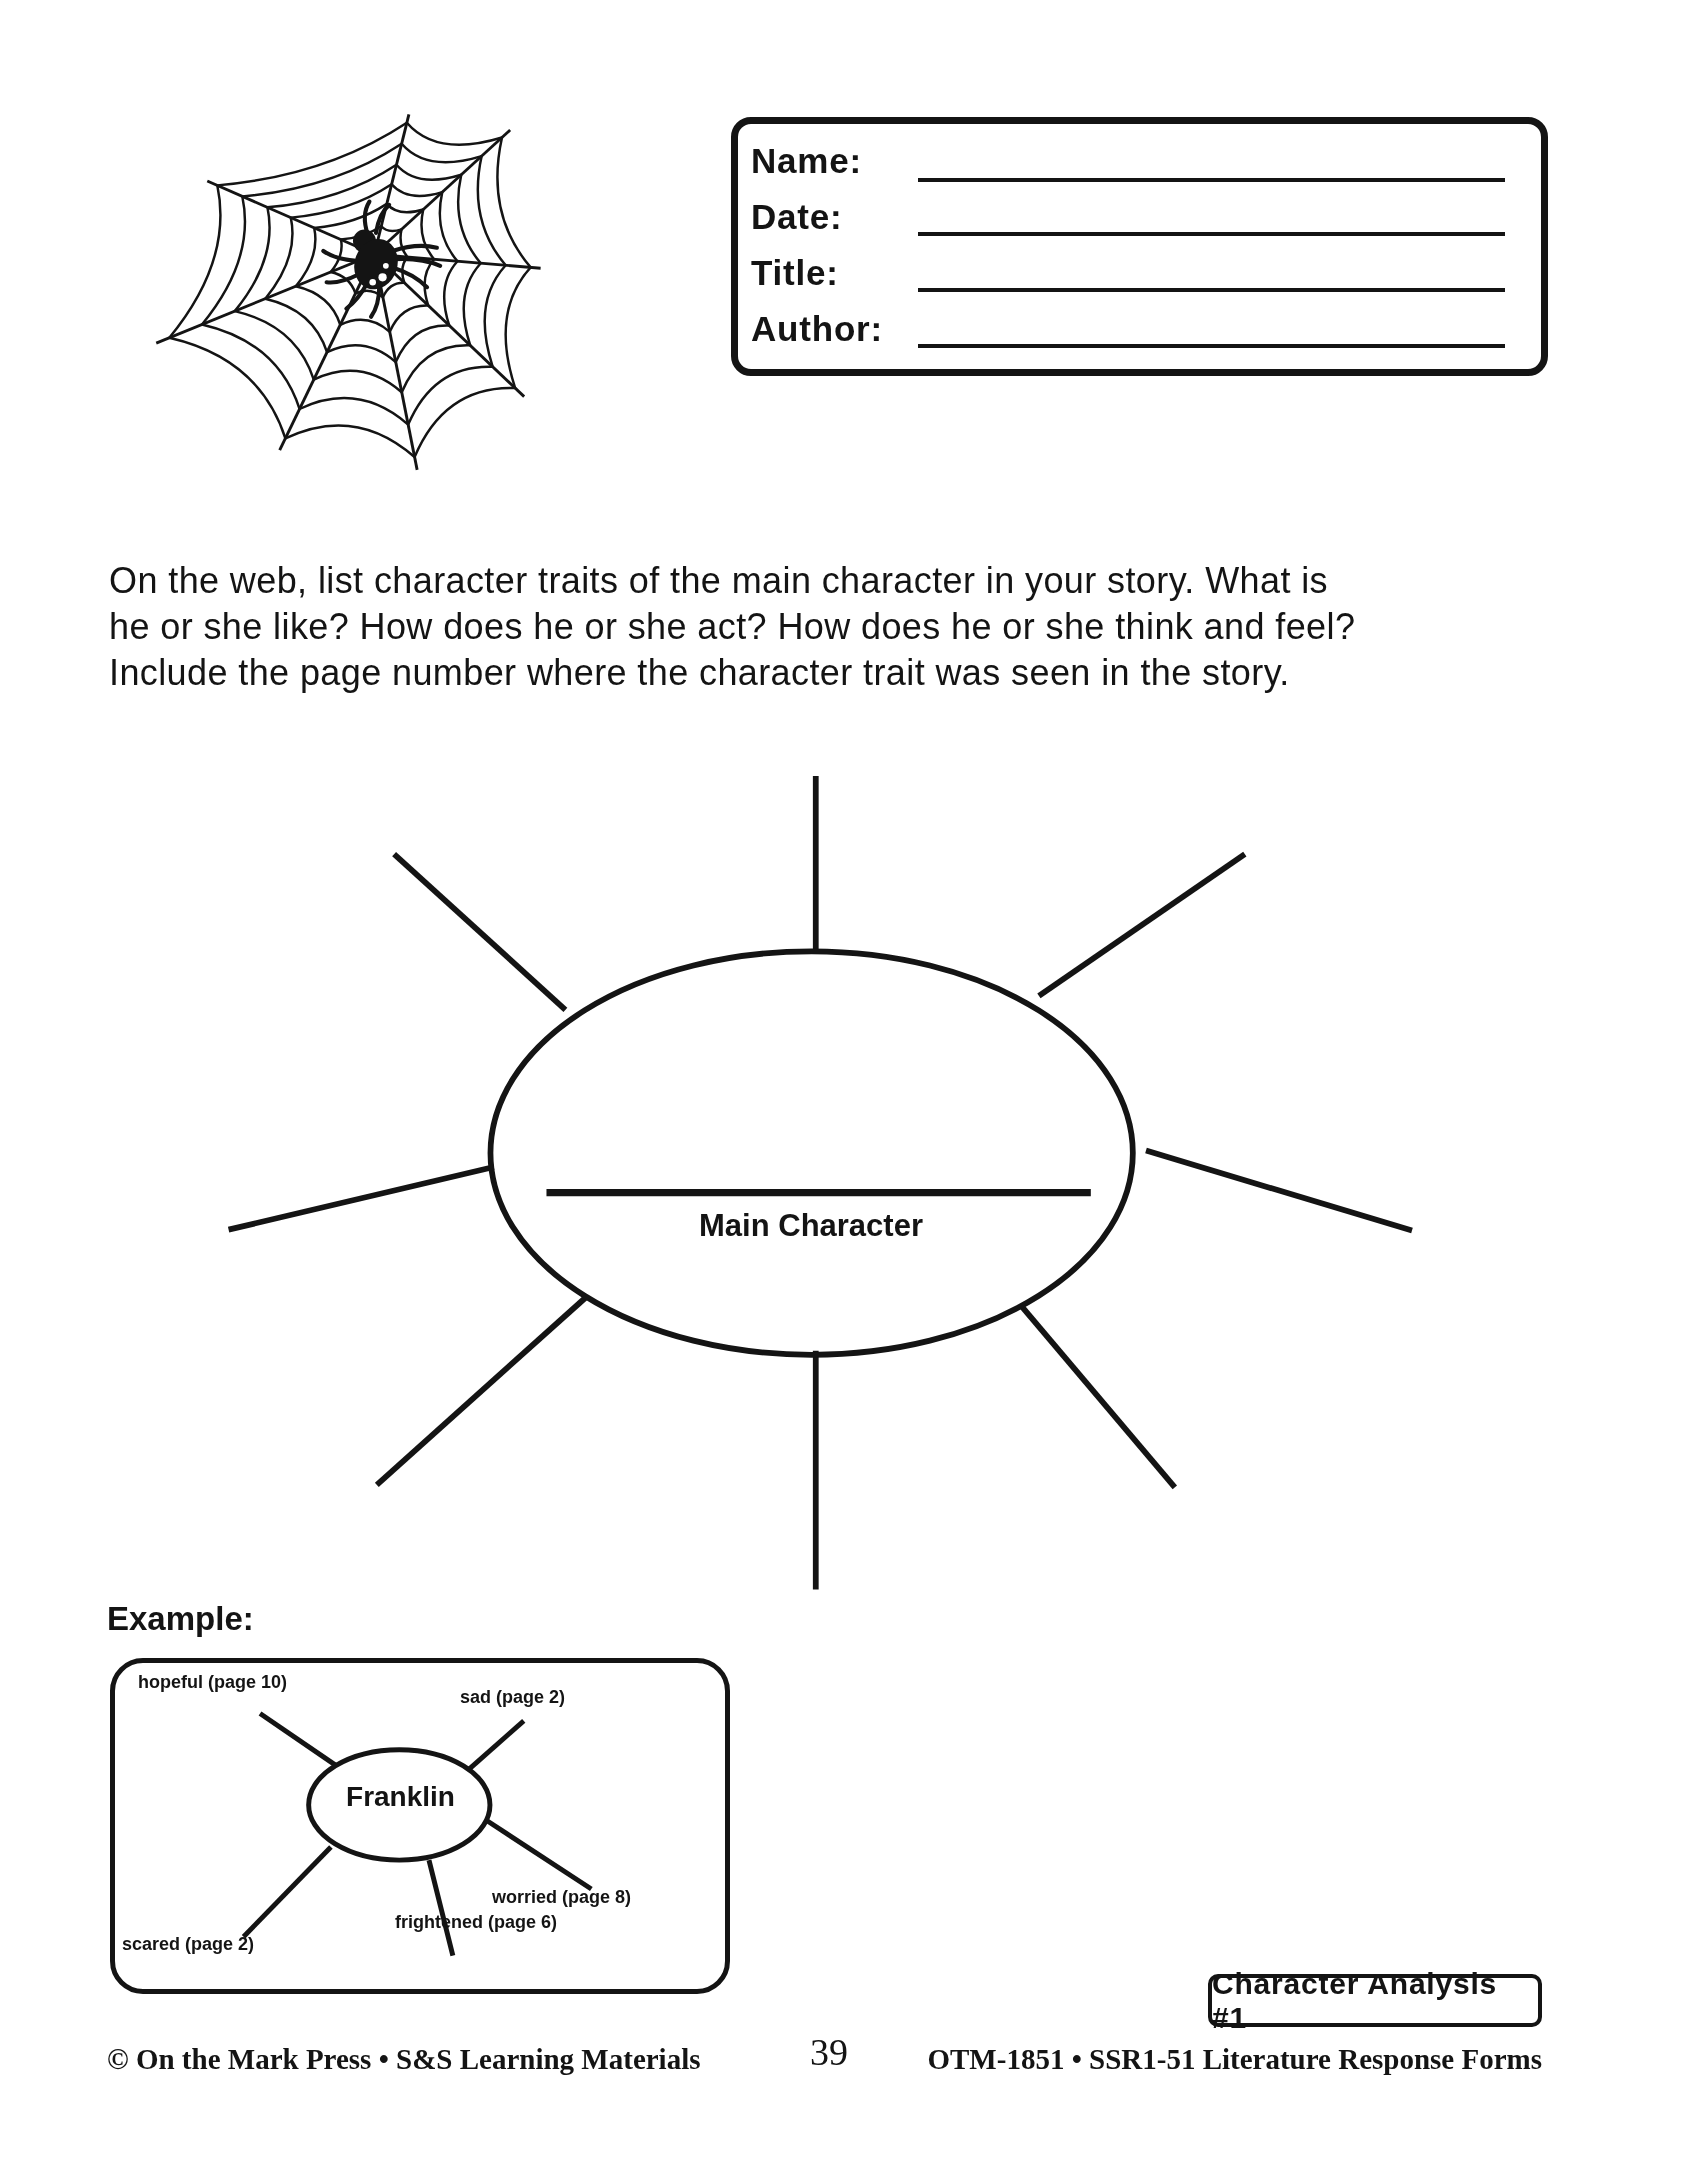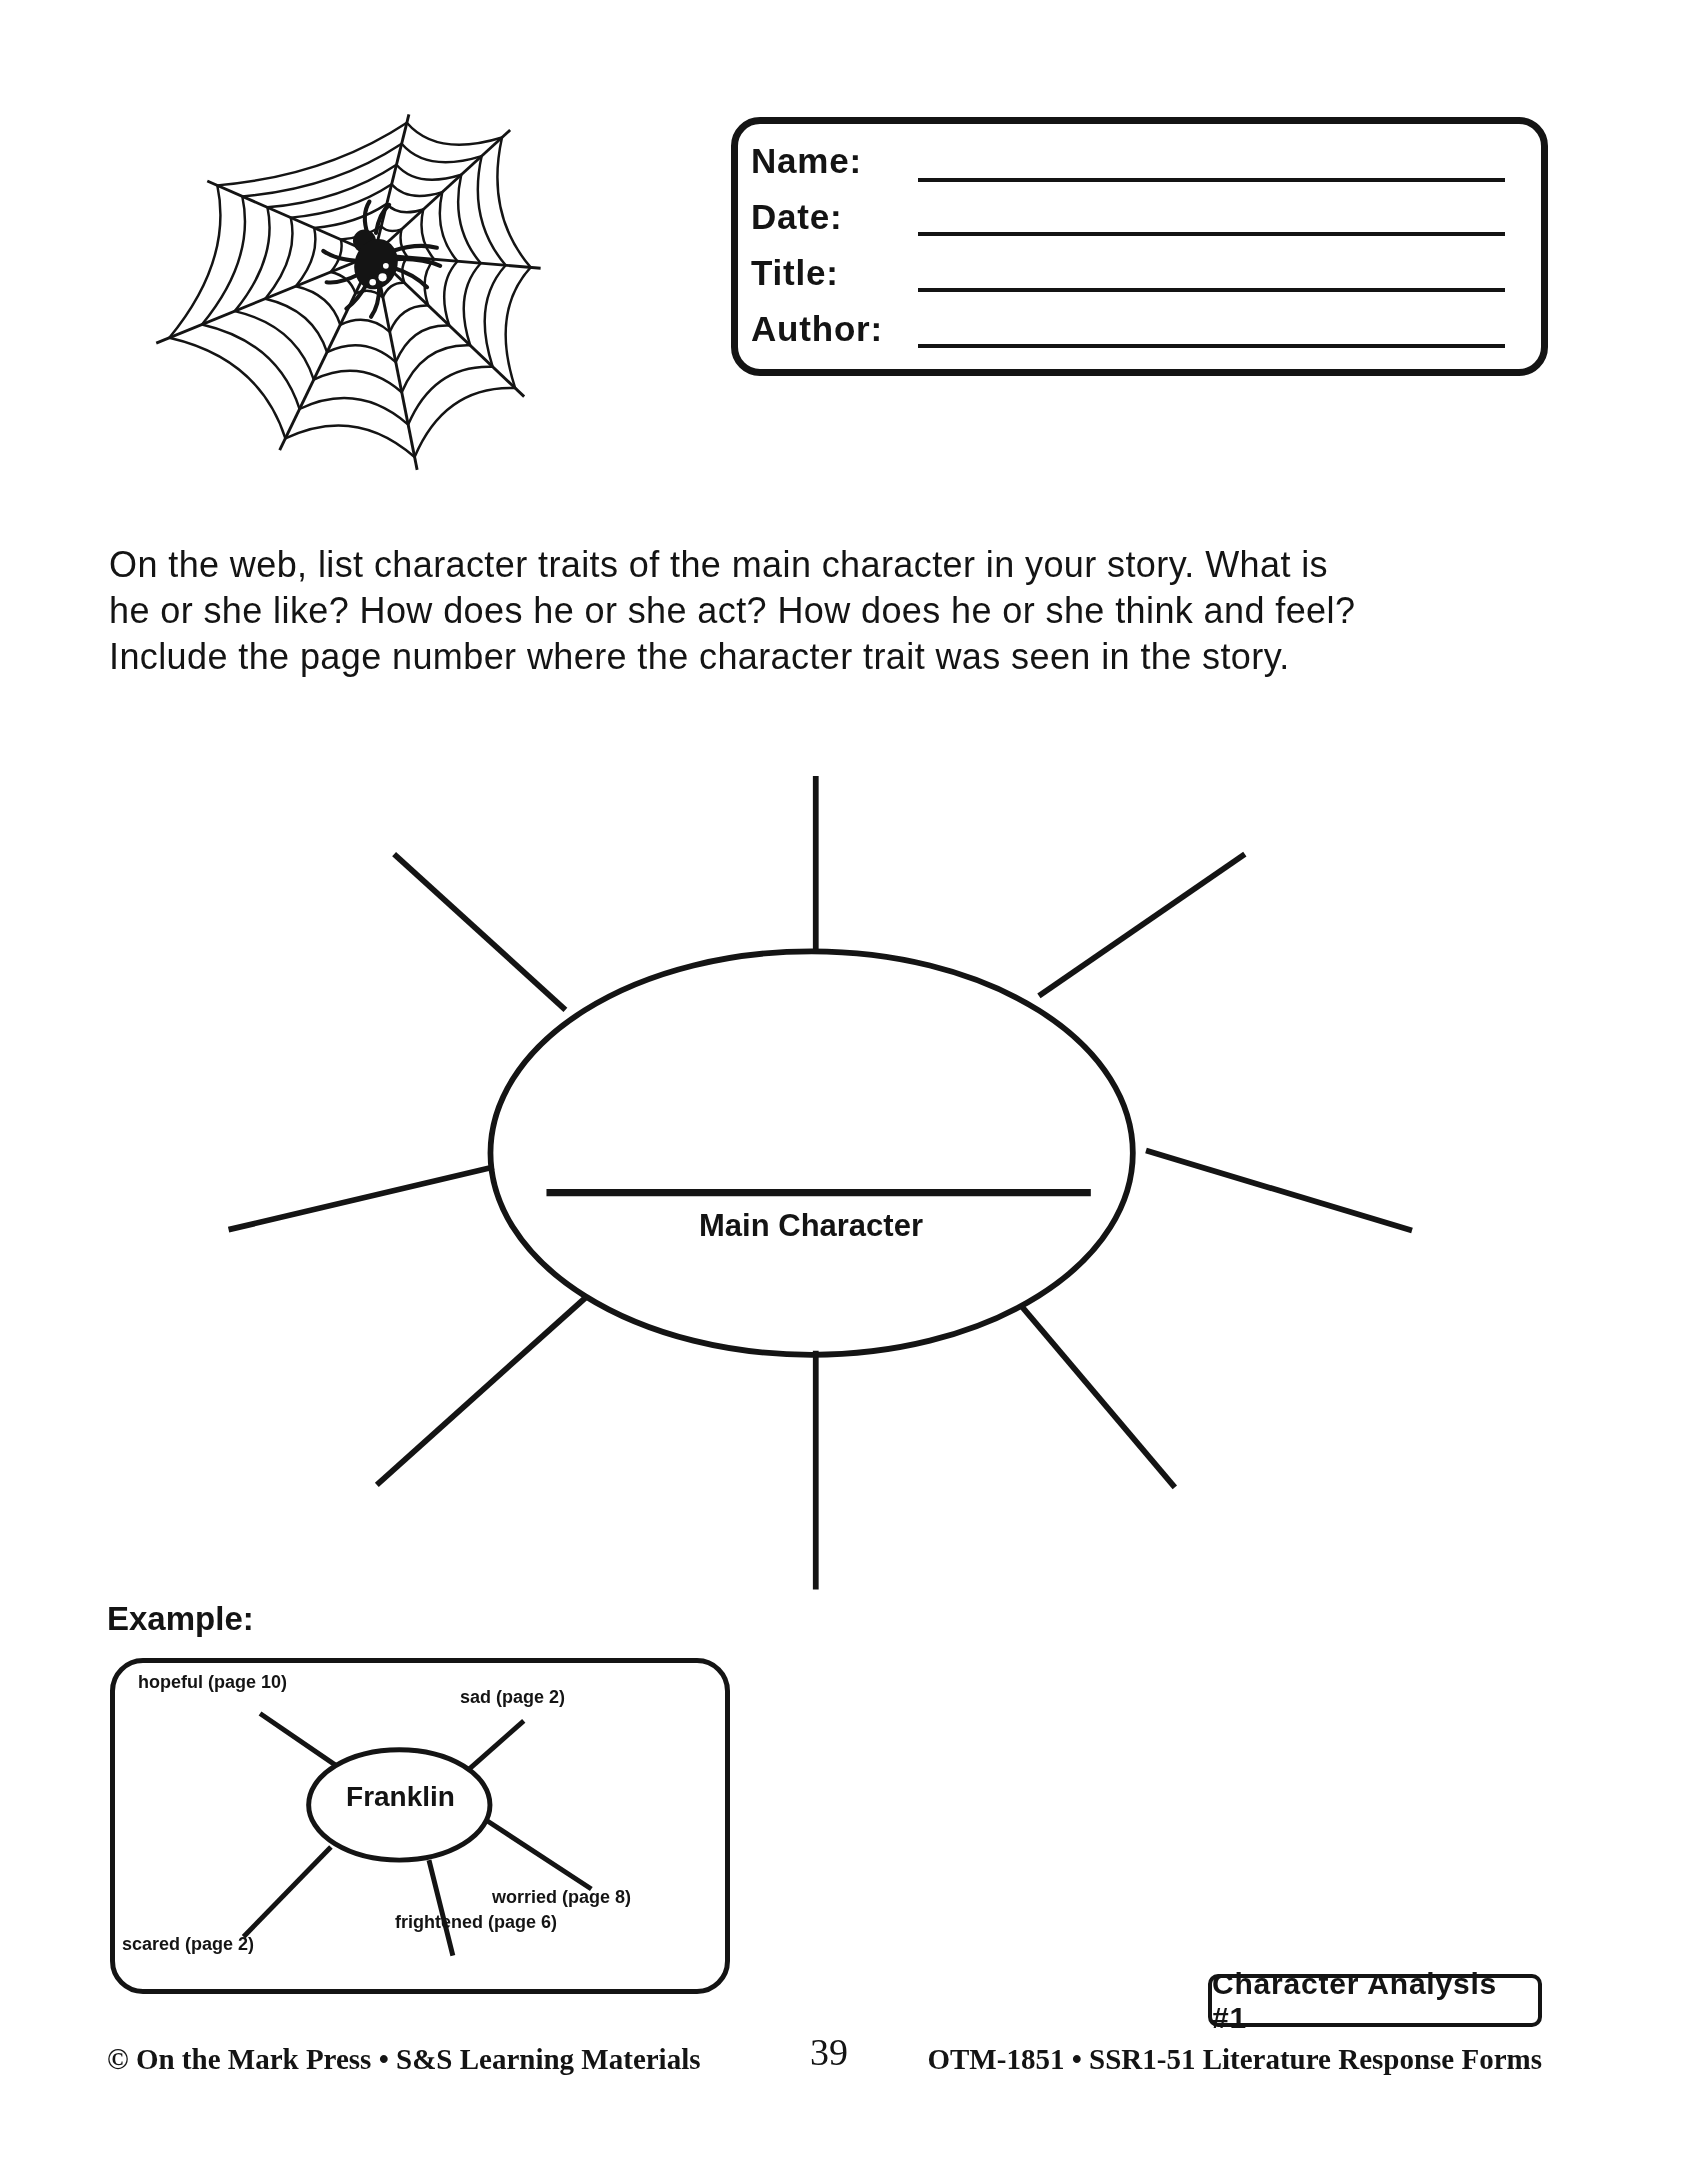"Name:" .header-box { border-radius: 29px -> 20px }
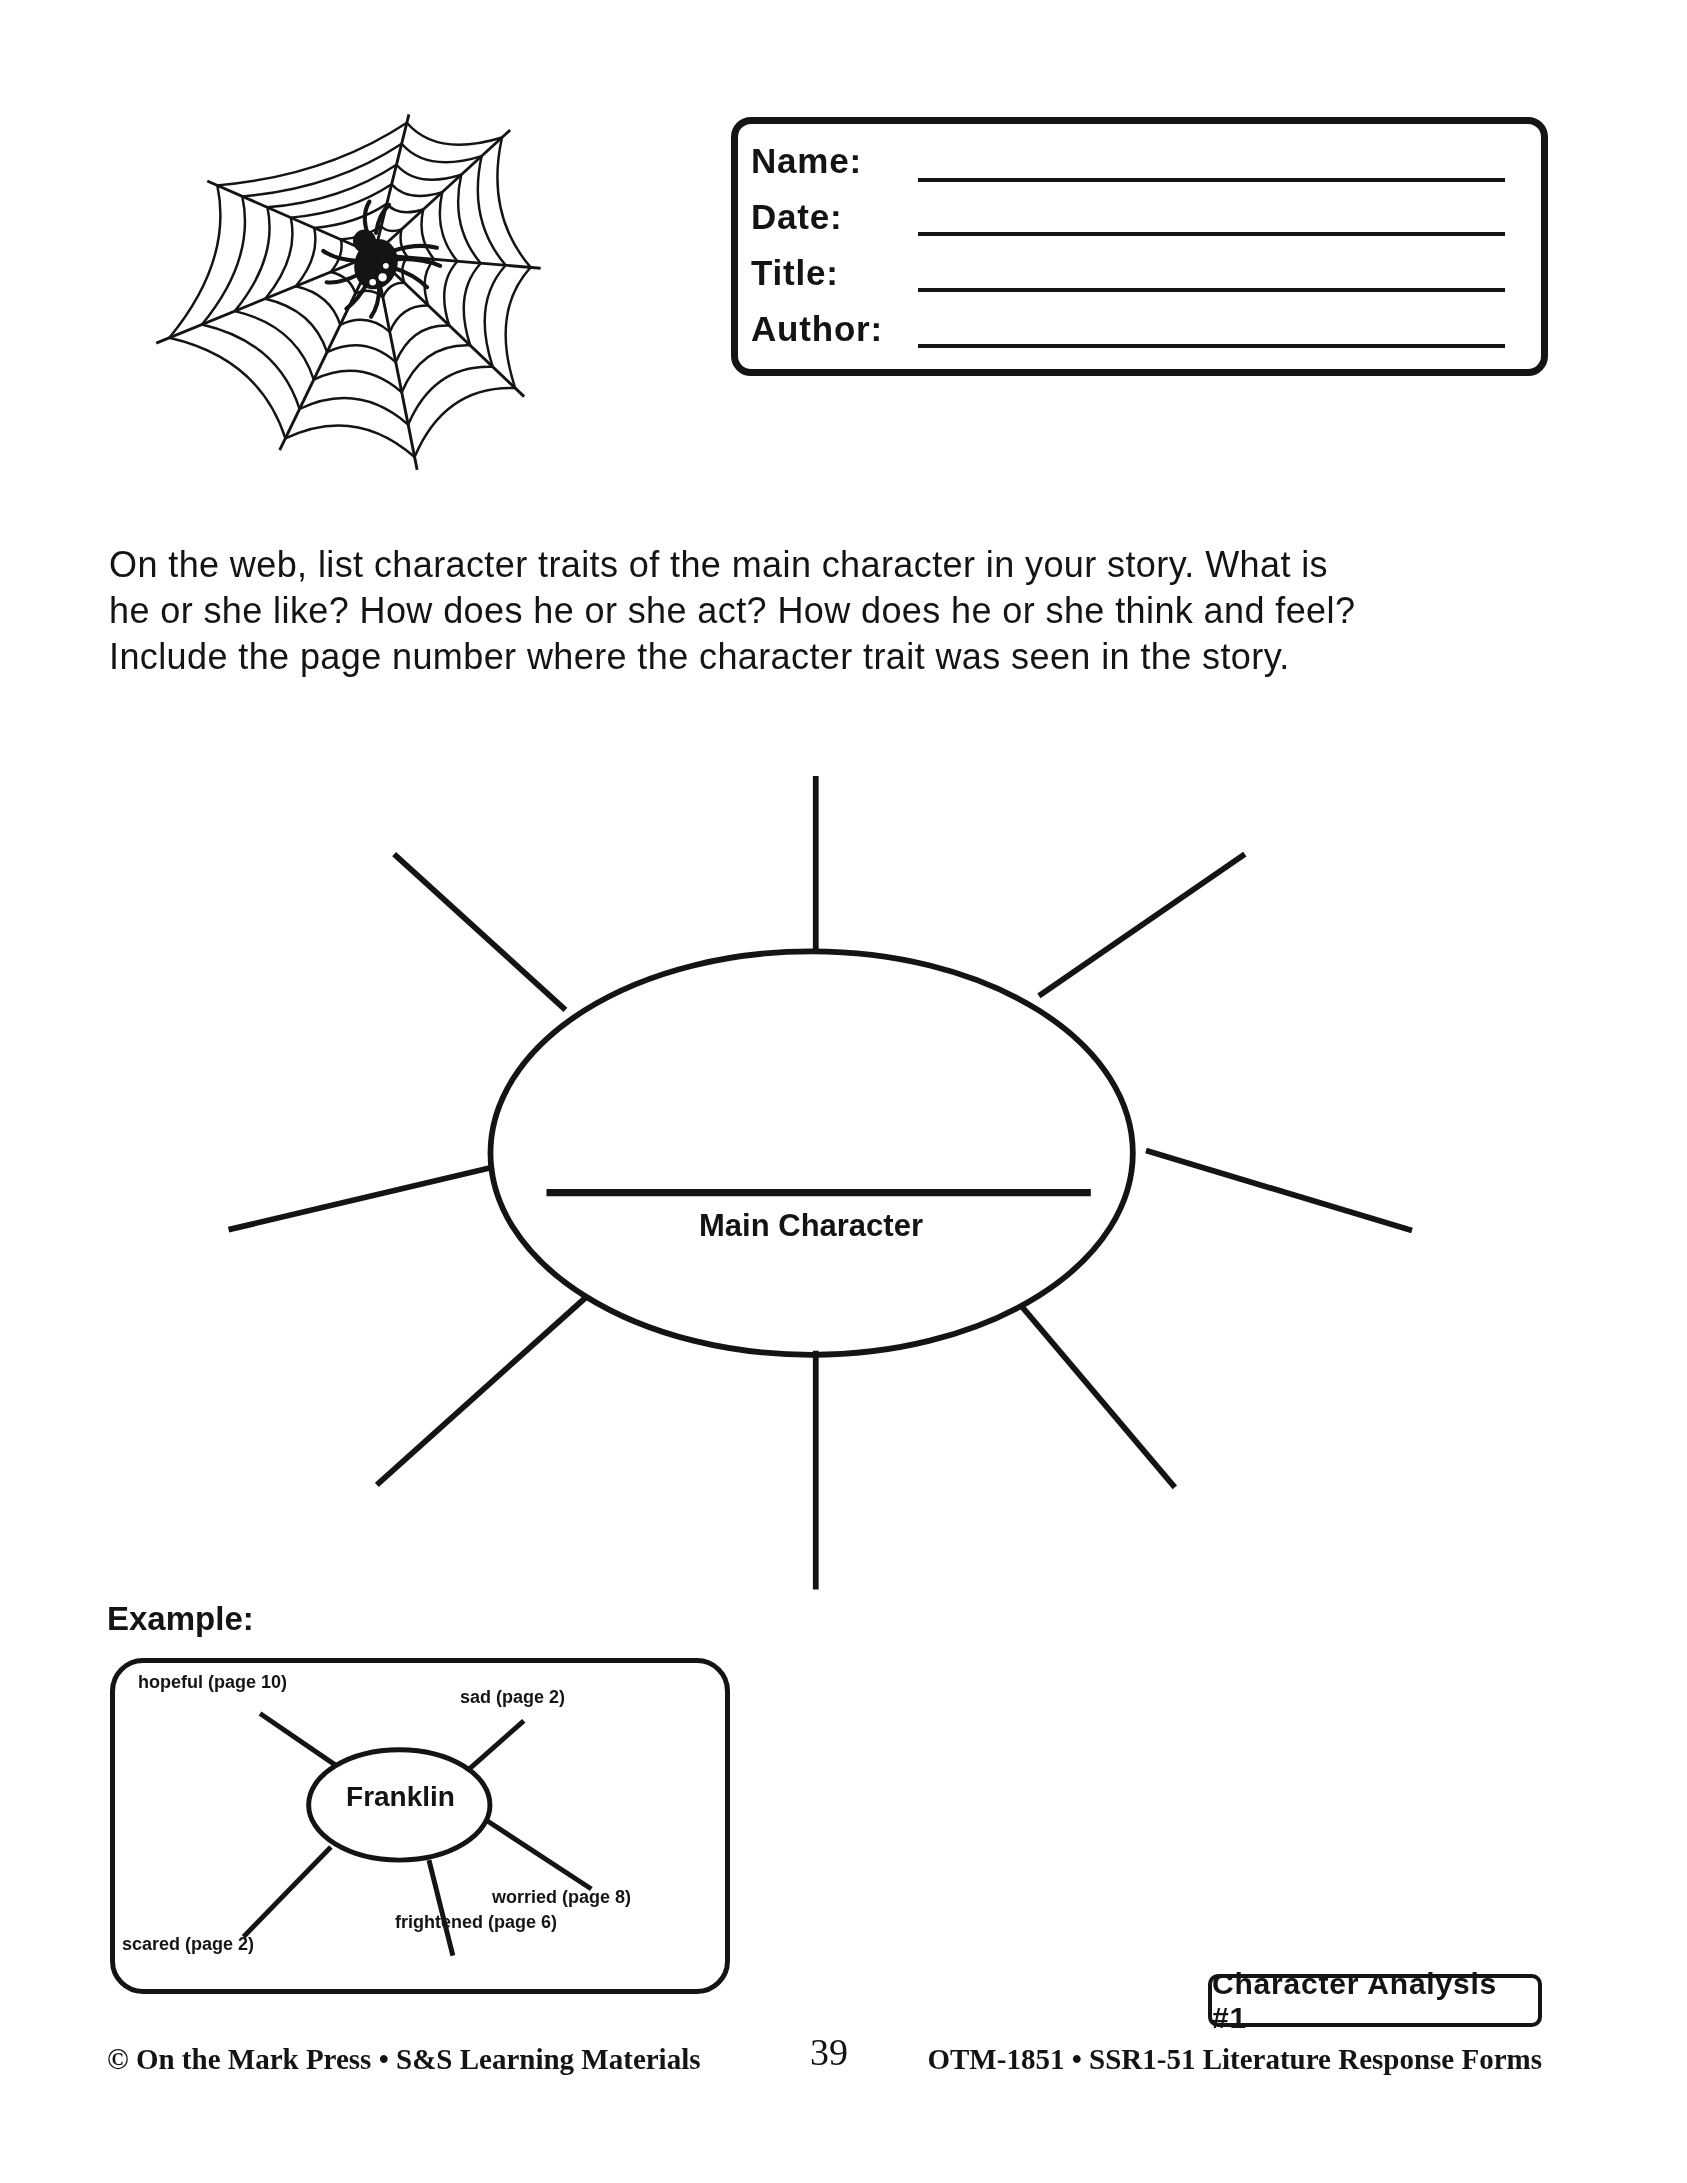"On the web, list character" .instr { margin-top: none -> 16px }
